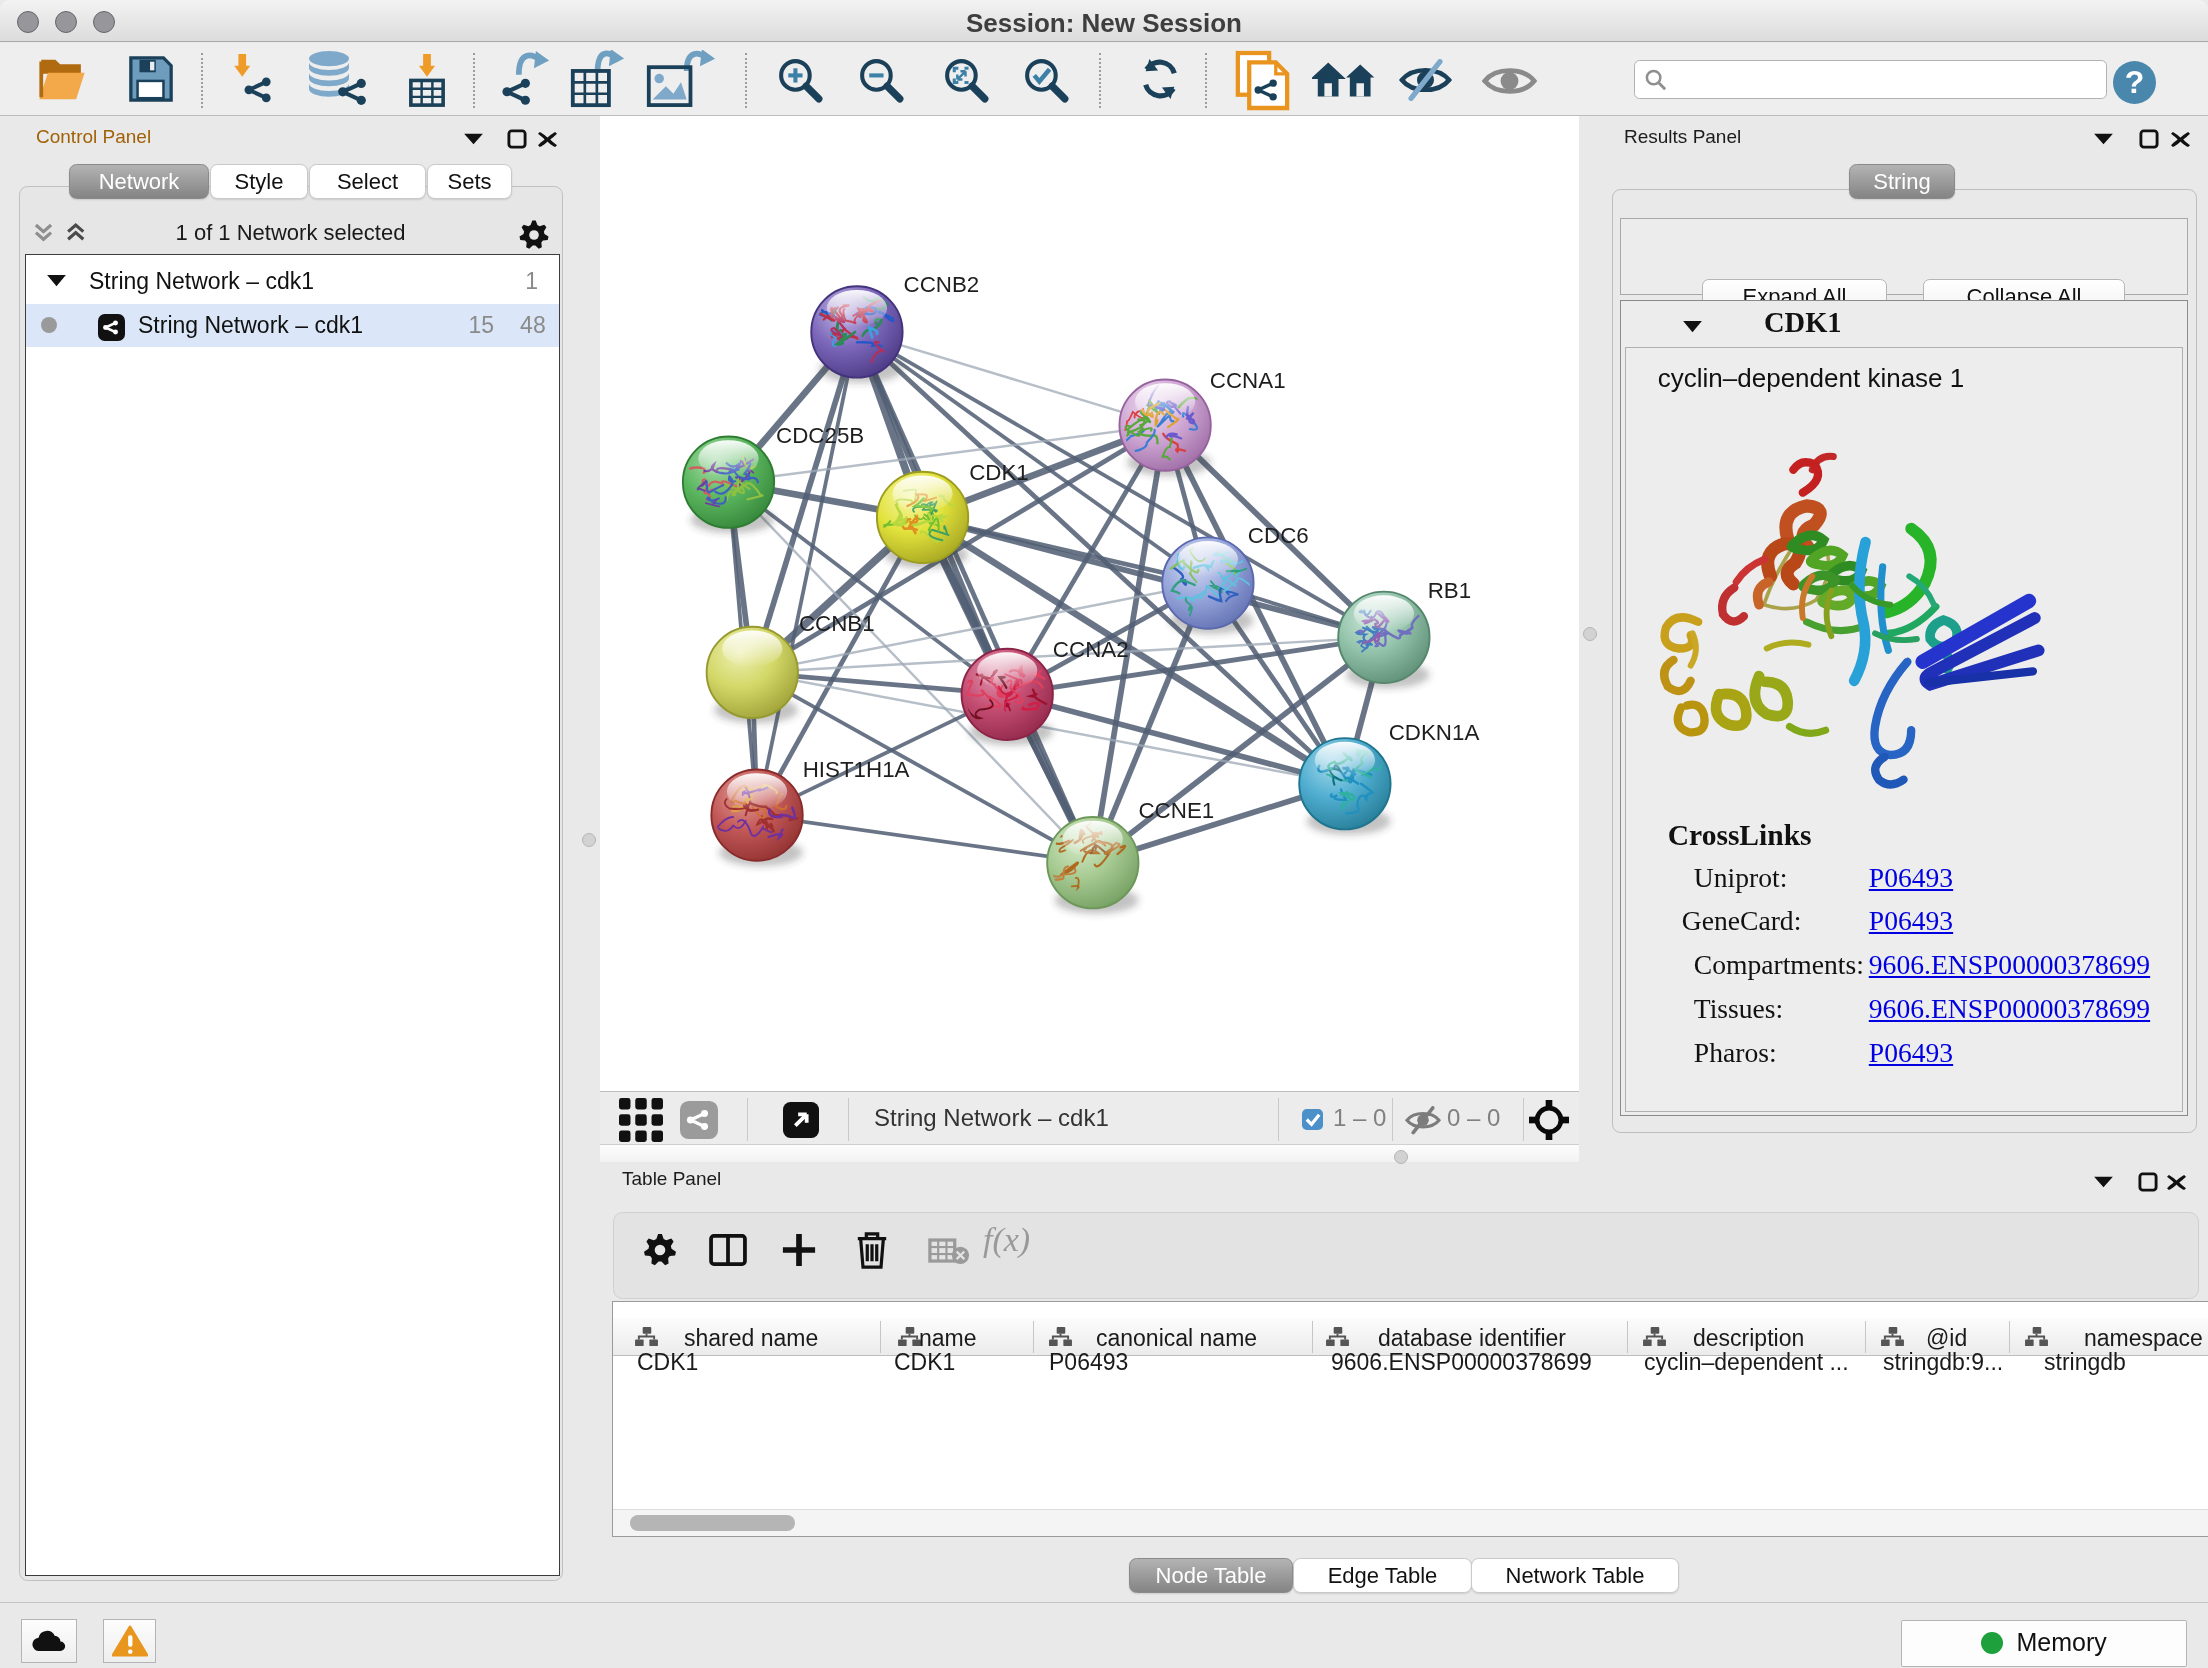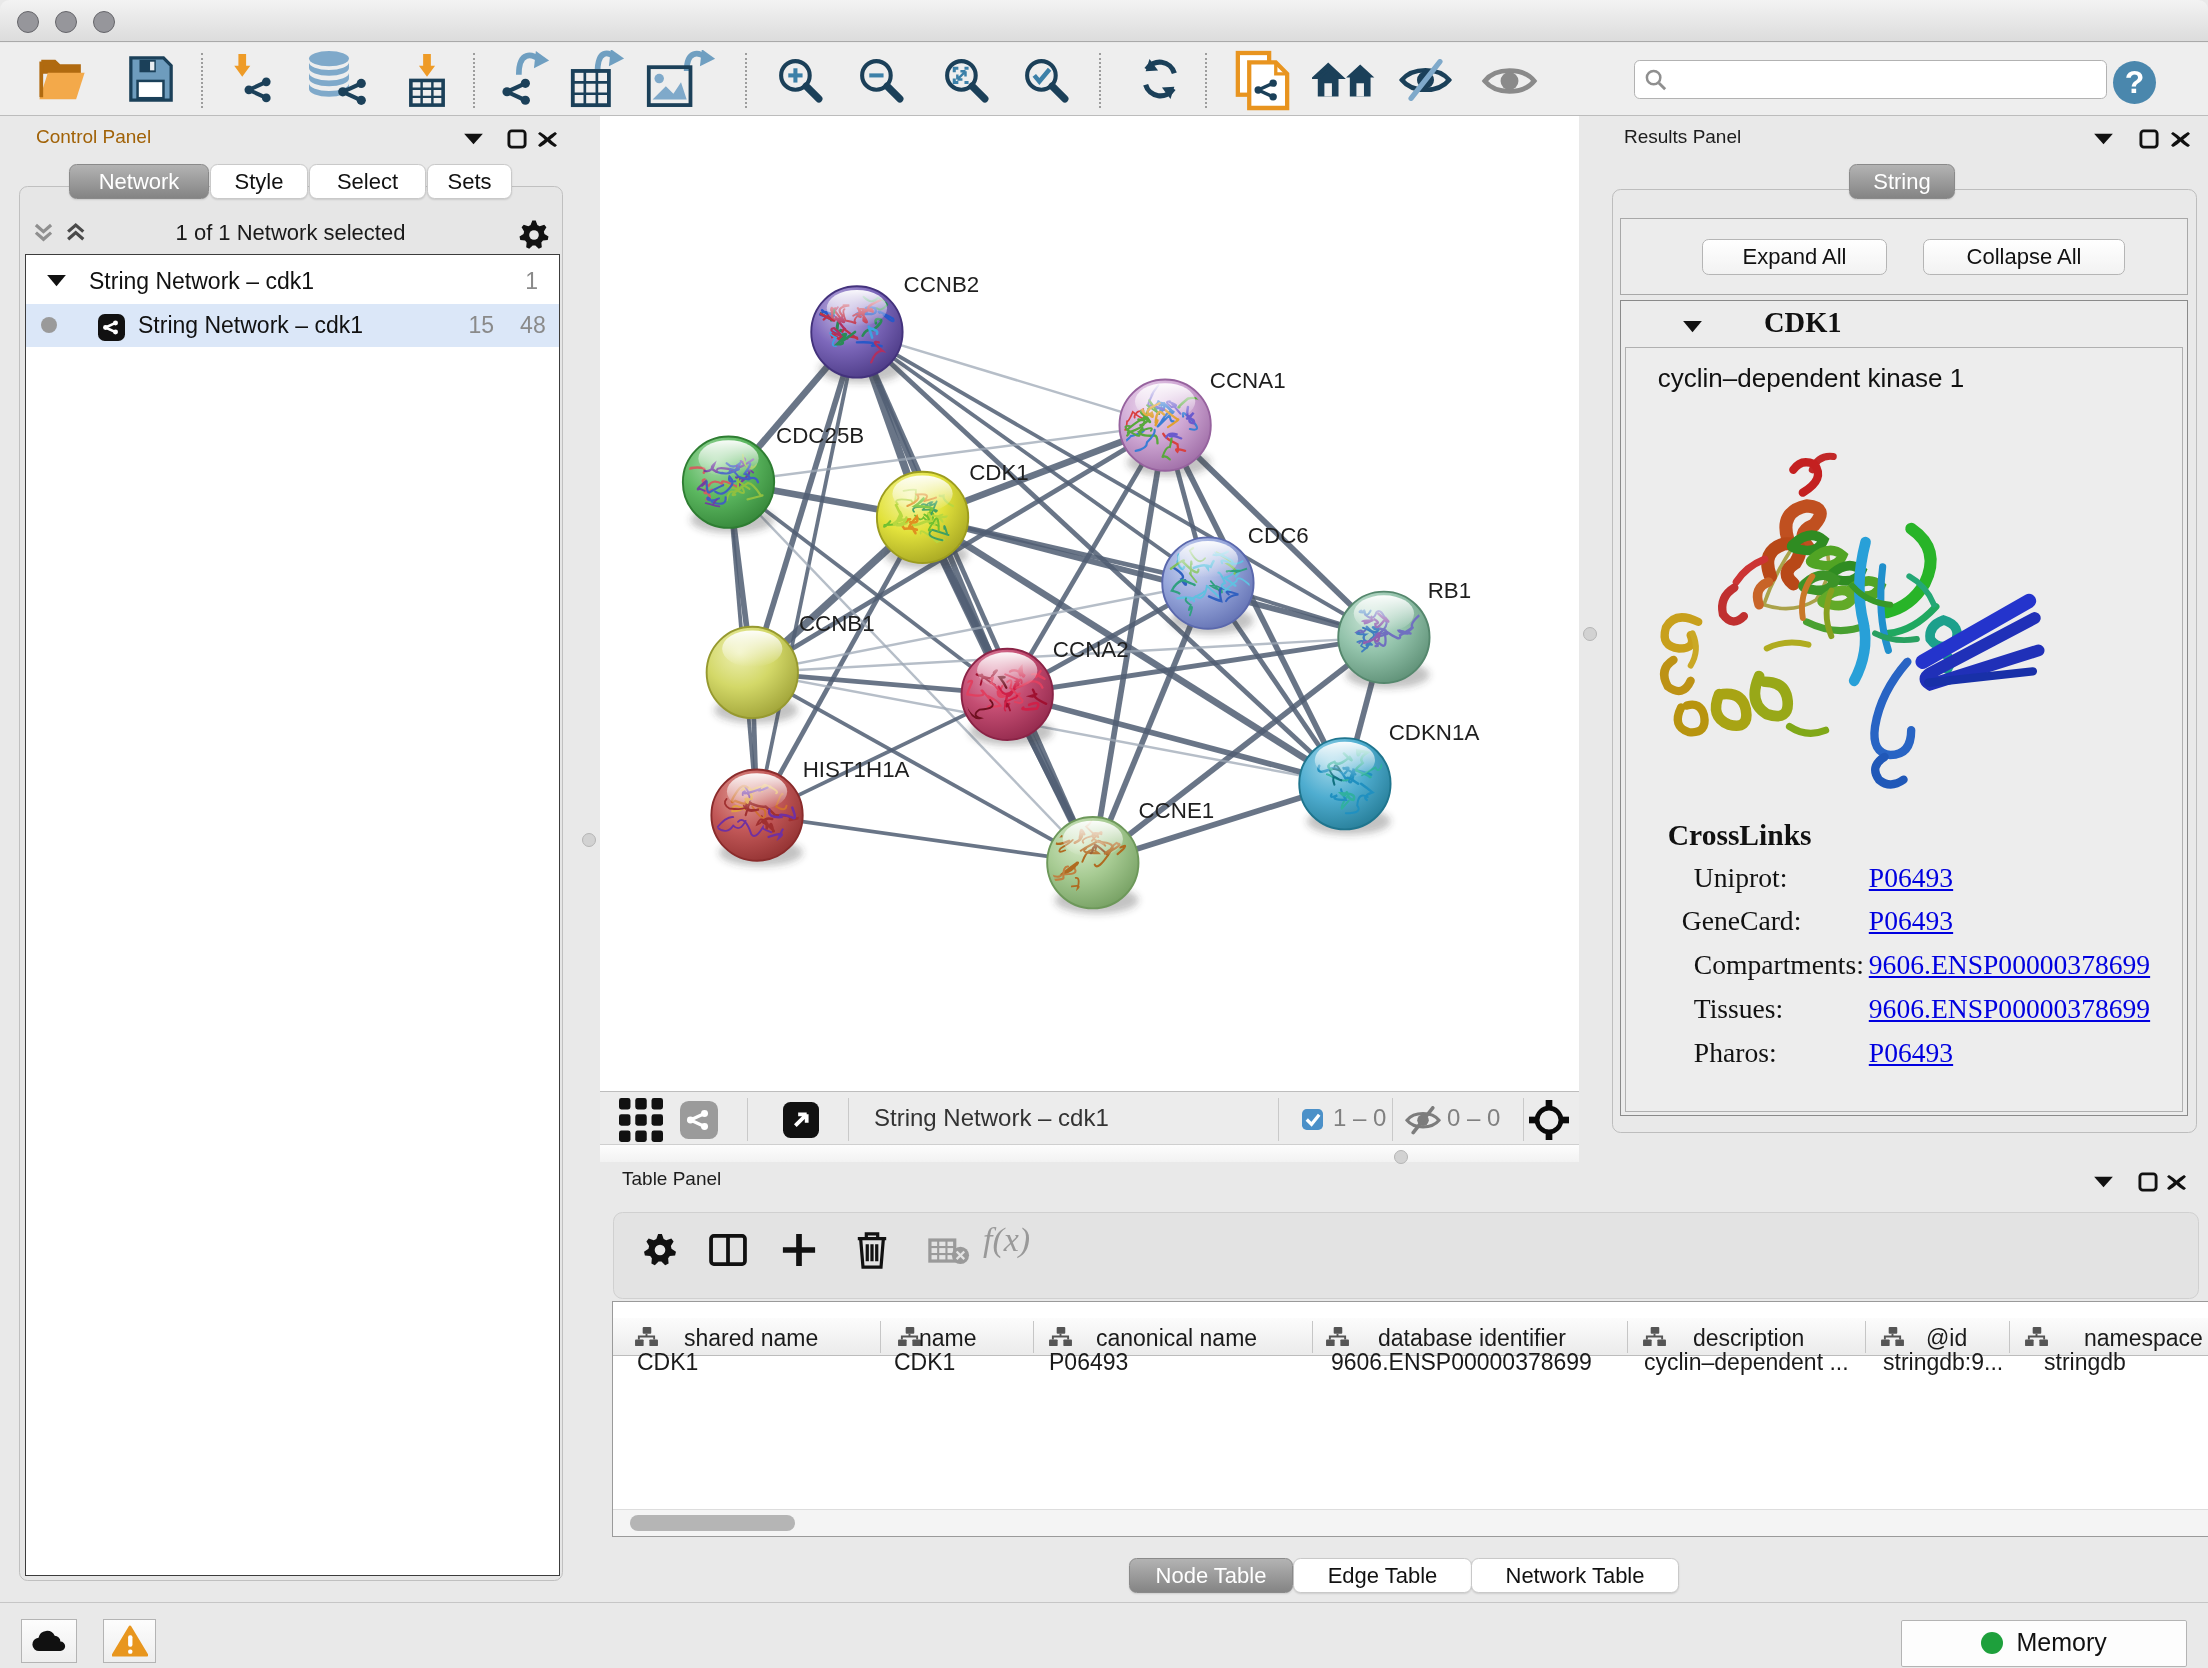"Session: New Session" div.title { html: none -> <div>Session: New Session</div> }
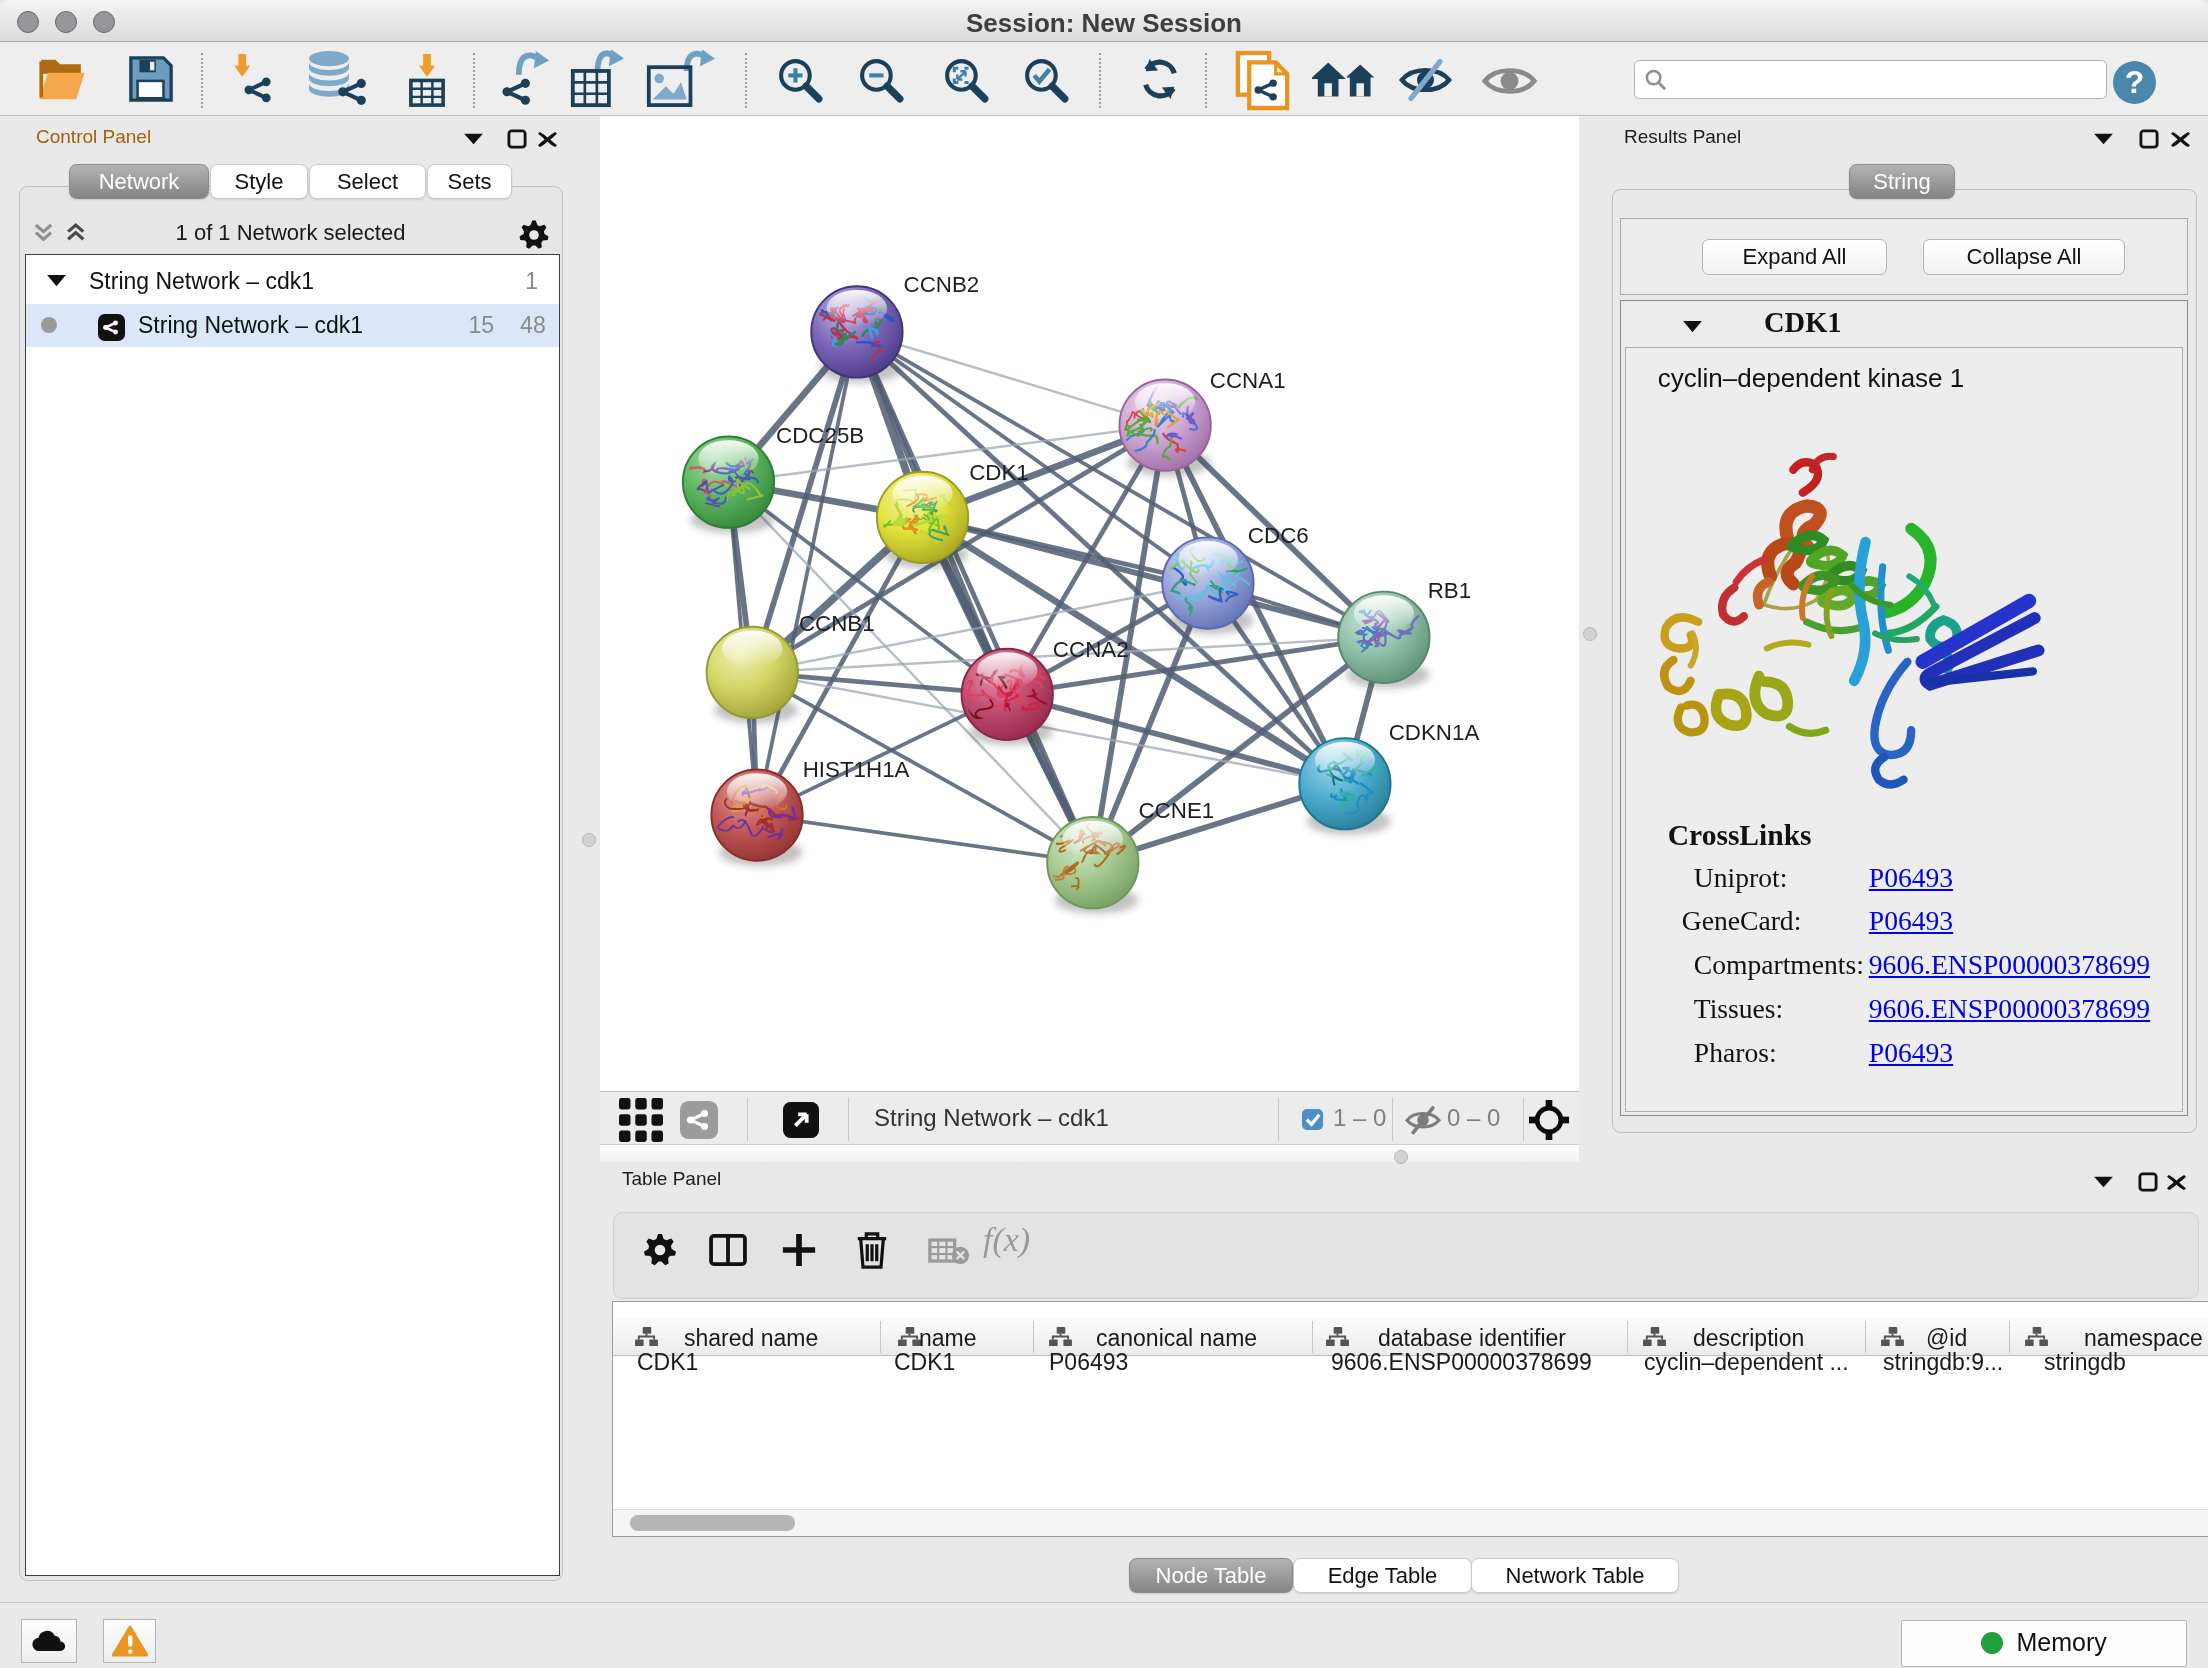"Expand All" .btn { margin-top: none -> 40px }
